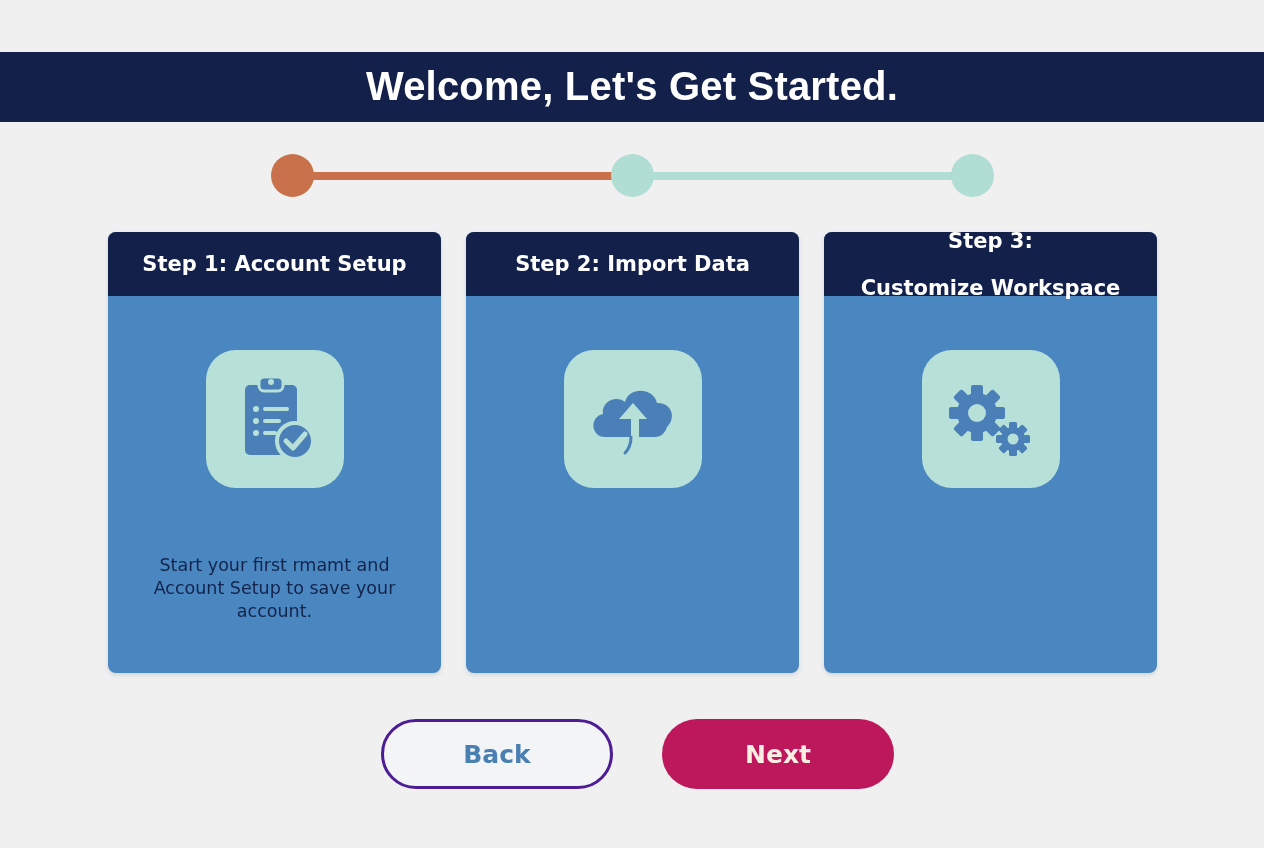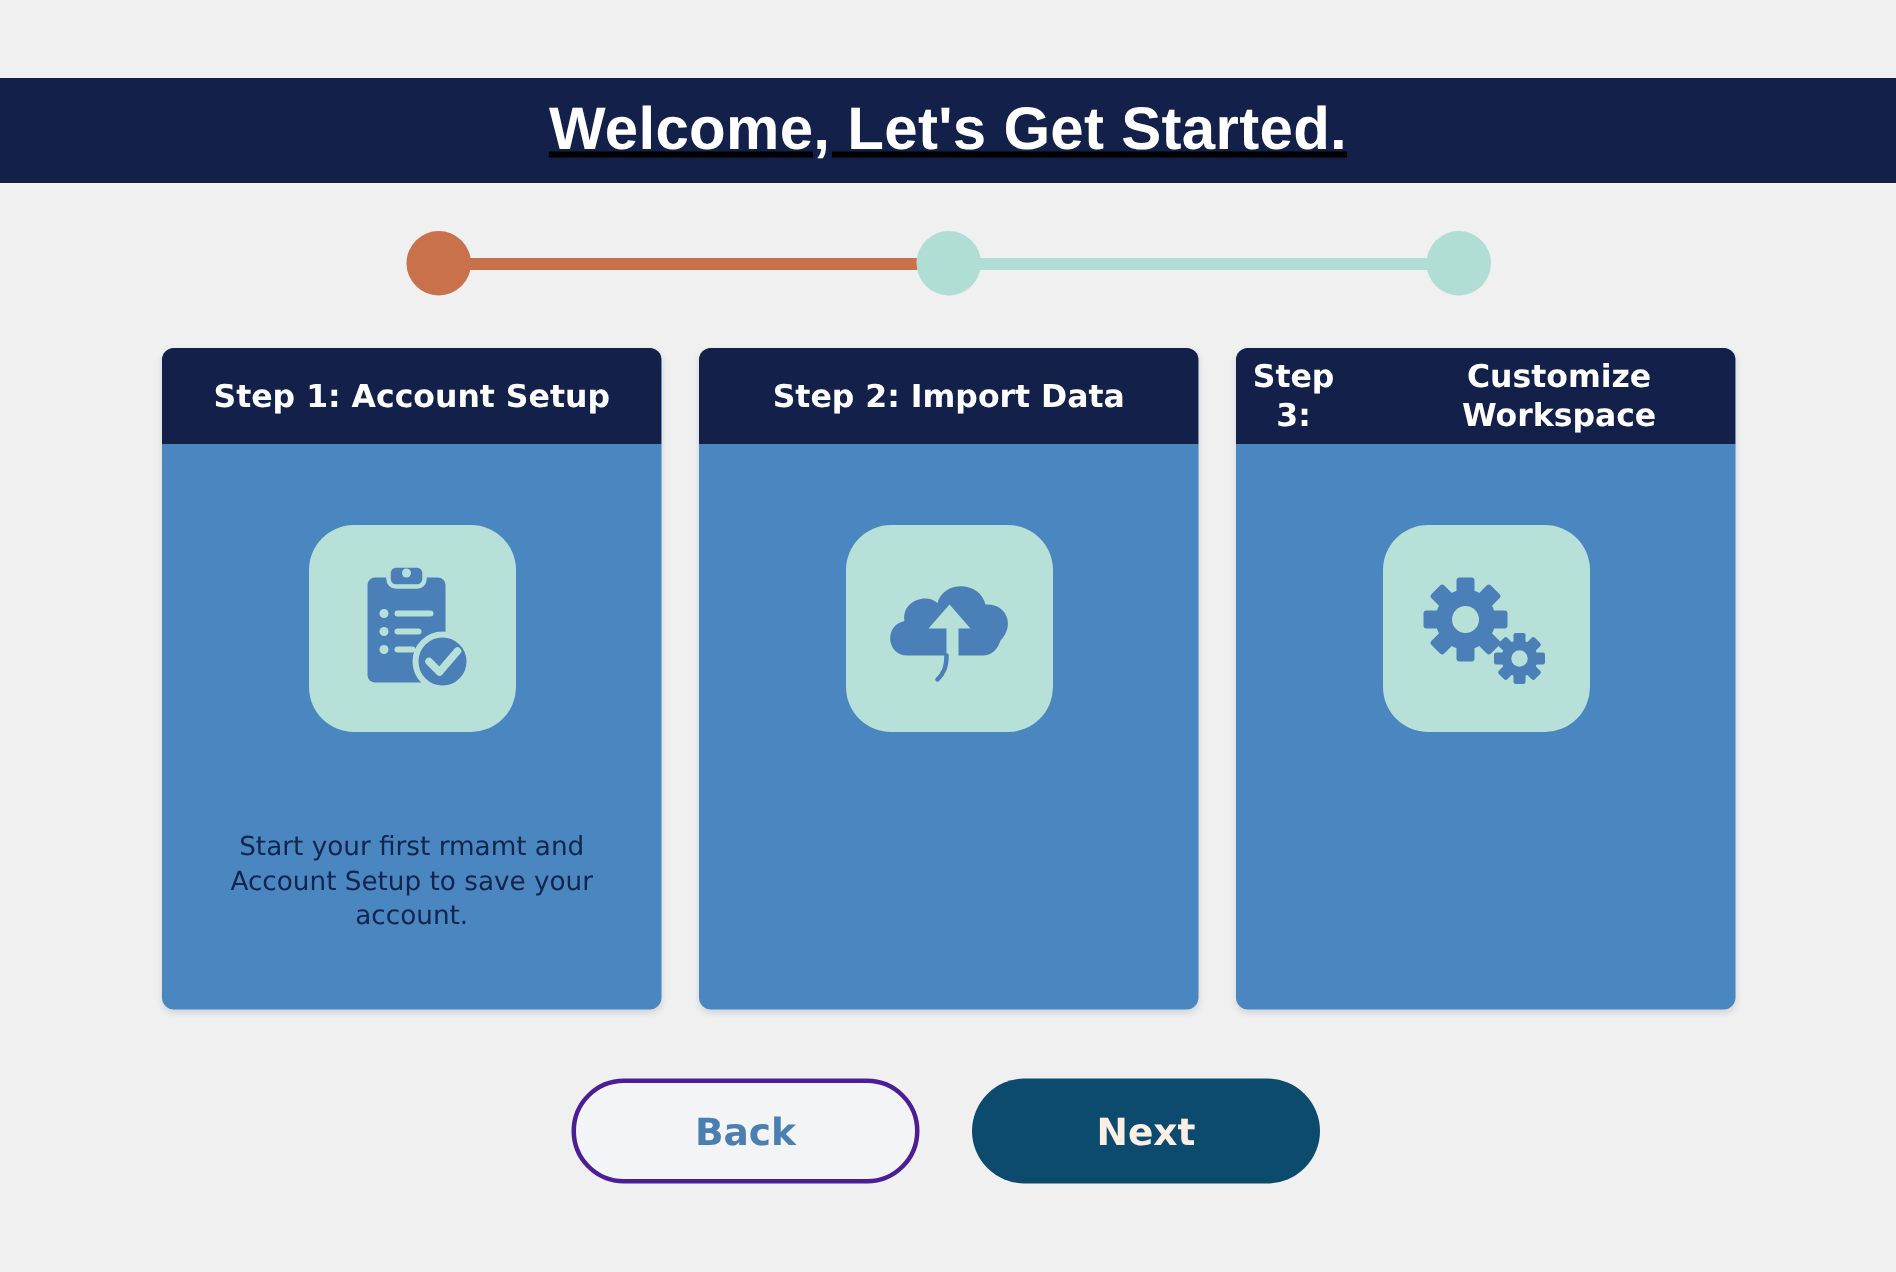"Welcome, Let's Get Started." .header-band { text-decoration: underline -> none }
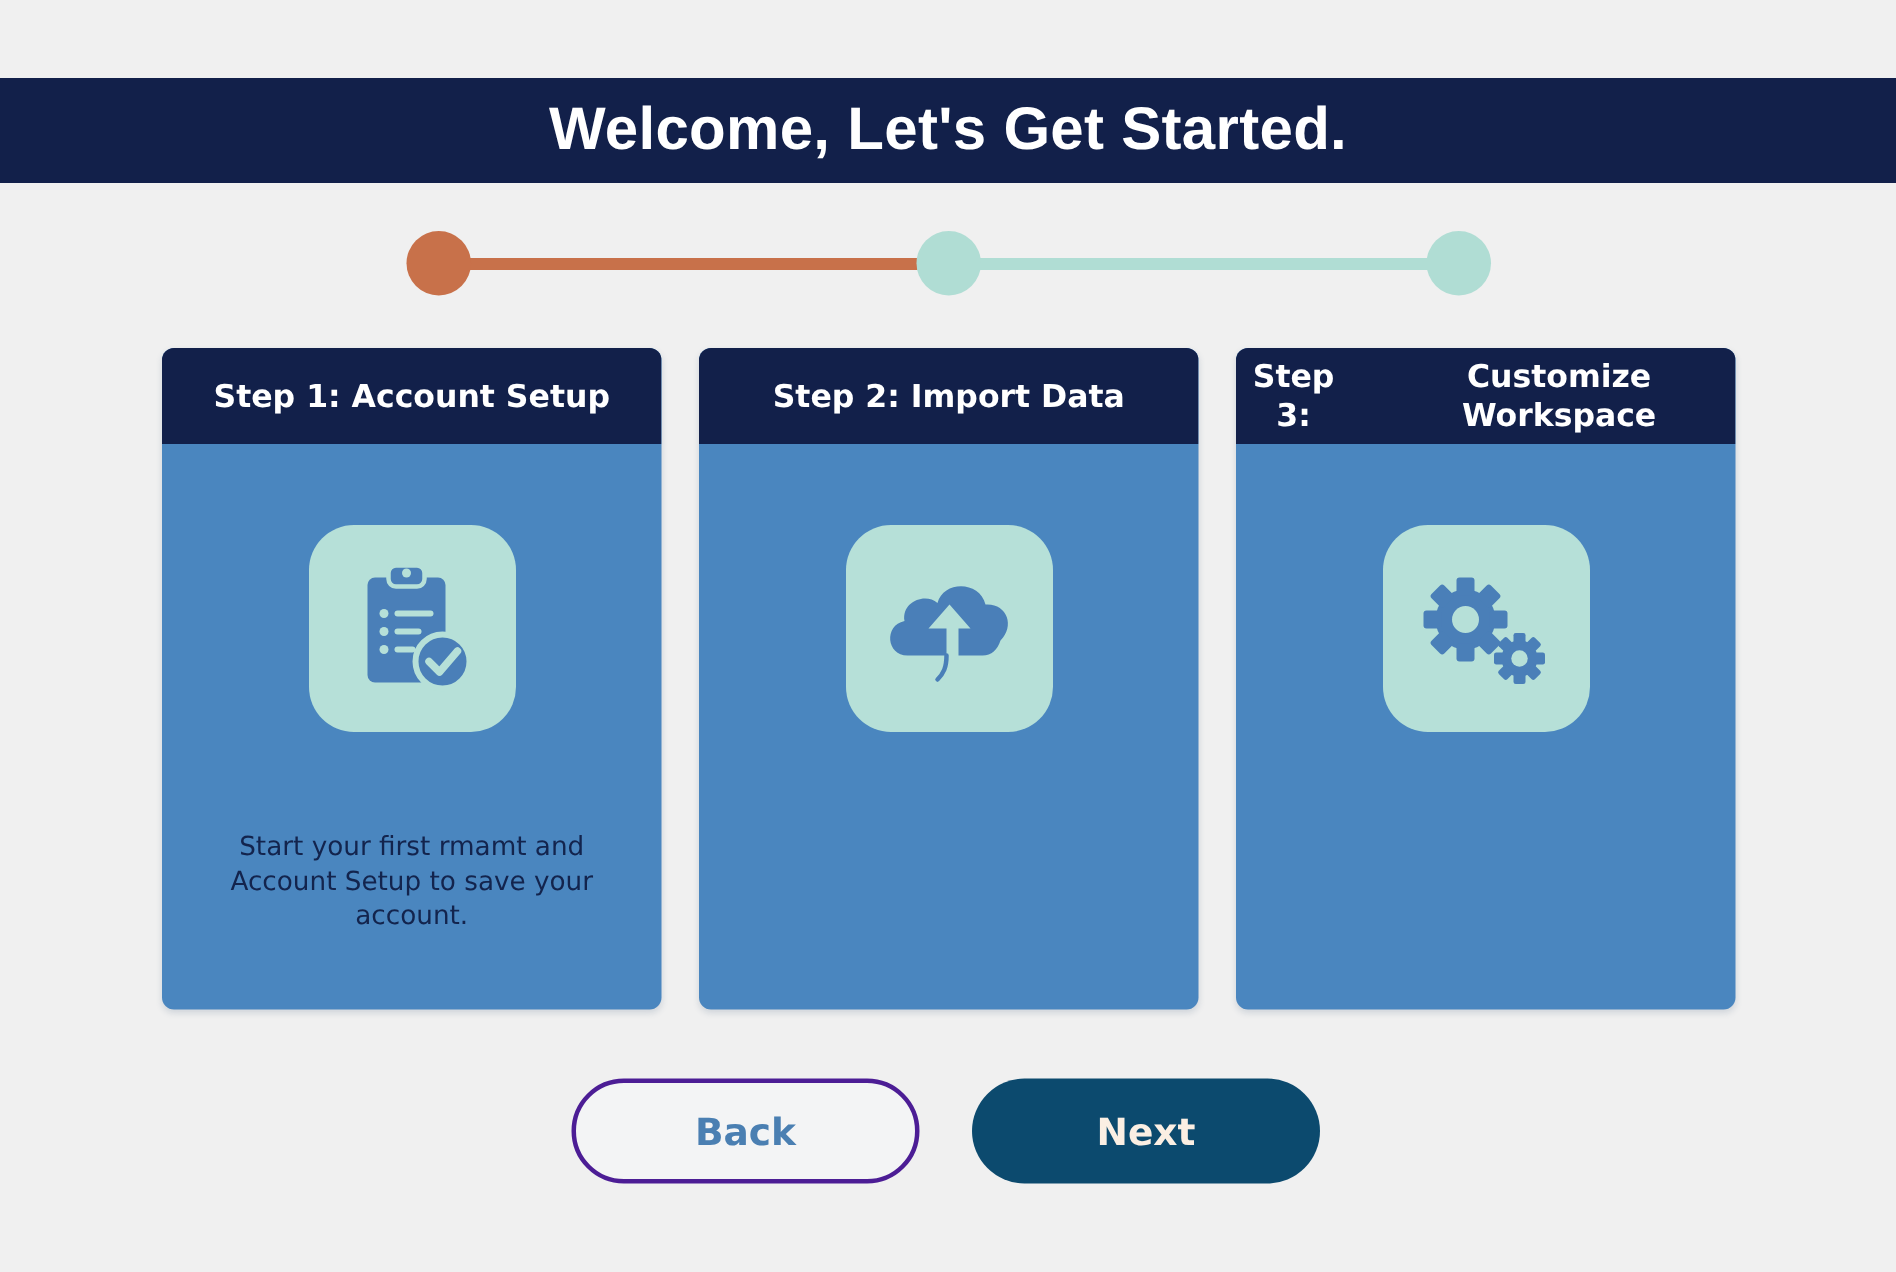"Step 3:" div.card-header { flex-direction: row -> column }
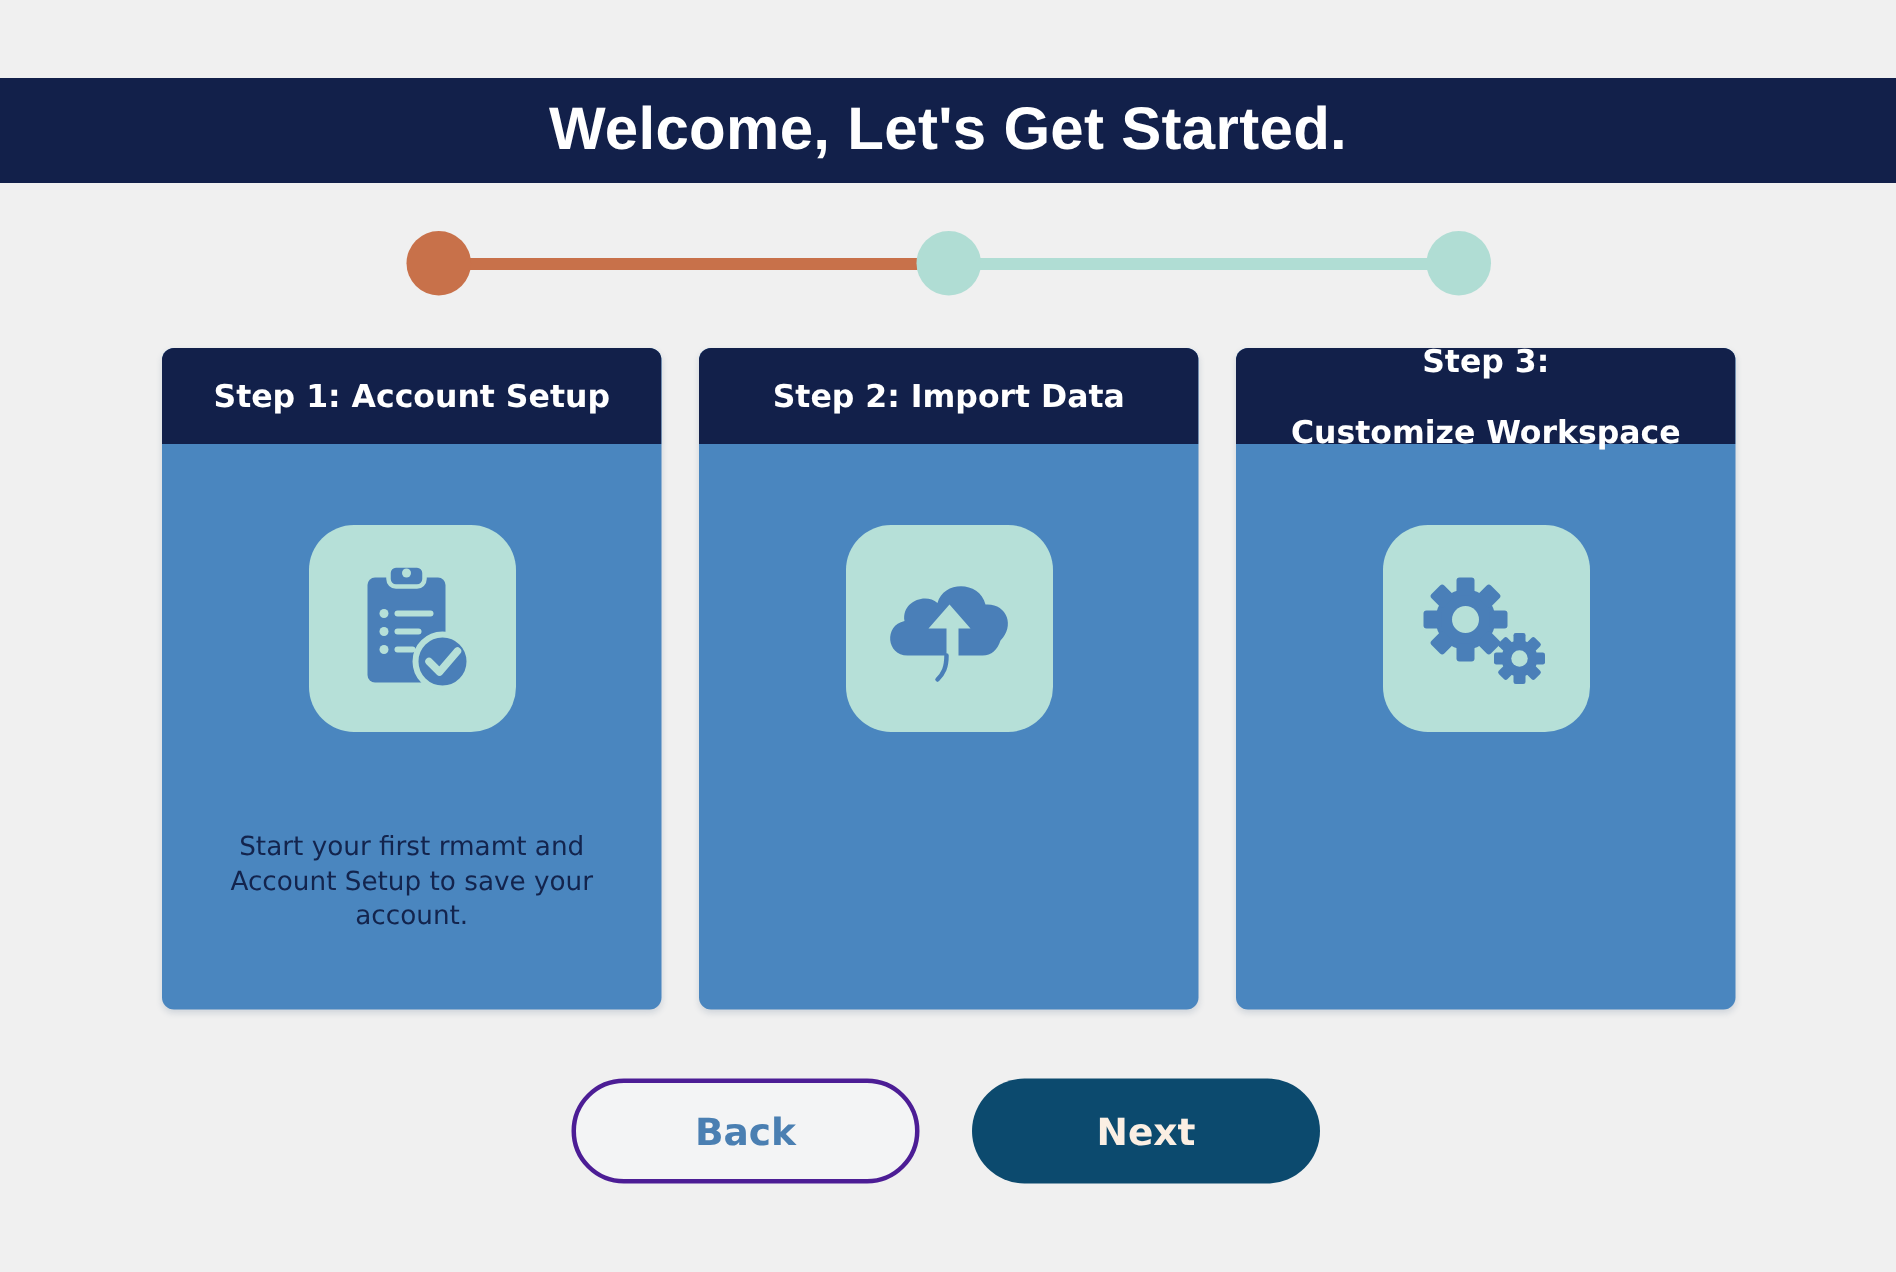"Next" .btn-next { background: #0c4a6e -> #be185d; left: 648px -> 662px }
